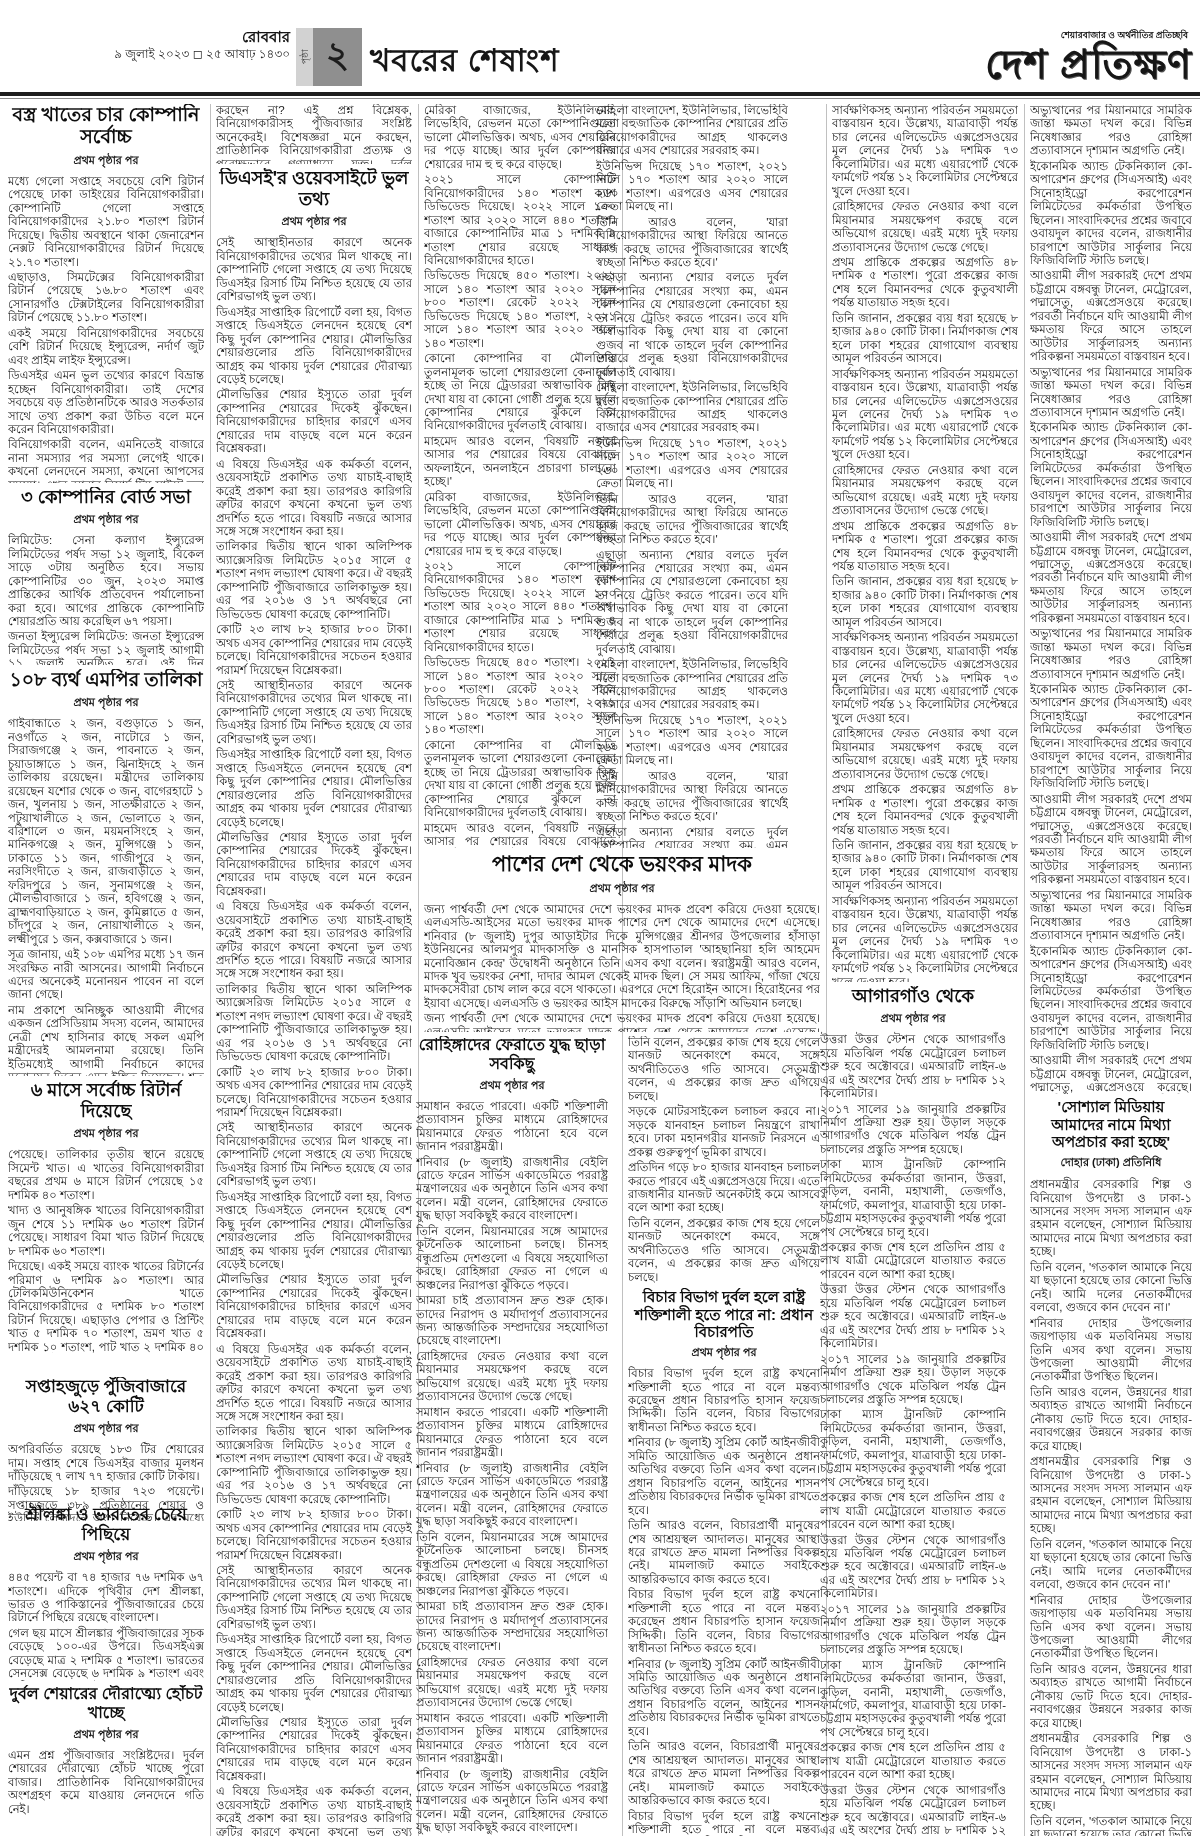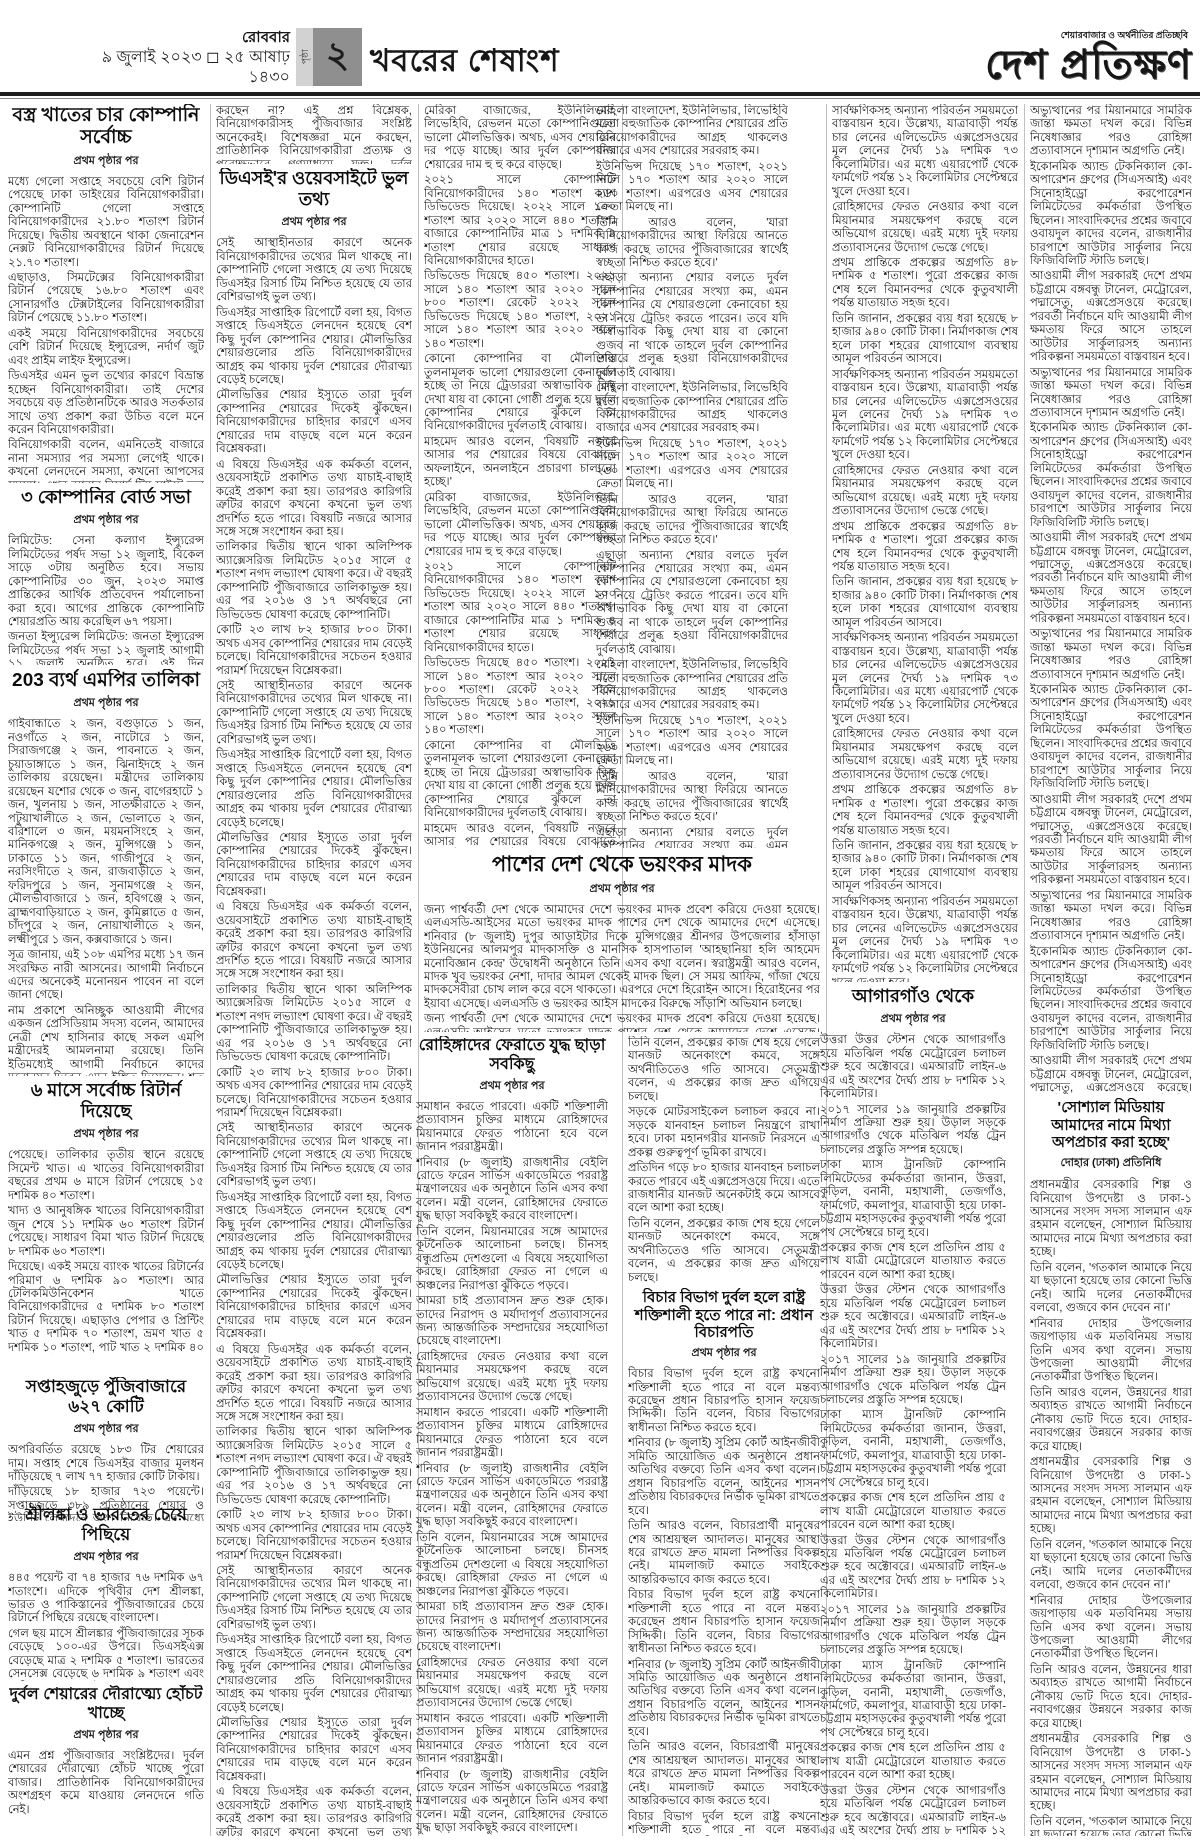"৯ জুলাই ২০২৩ ◻ ২৫" #dateline { font-size: 16px -> 12px }
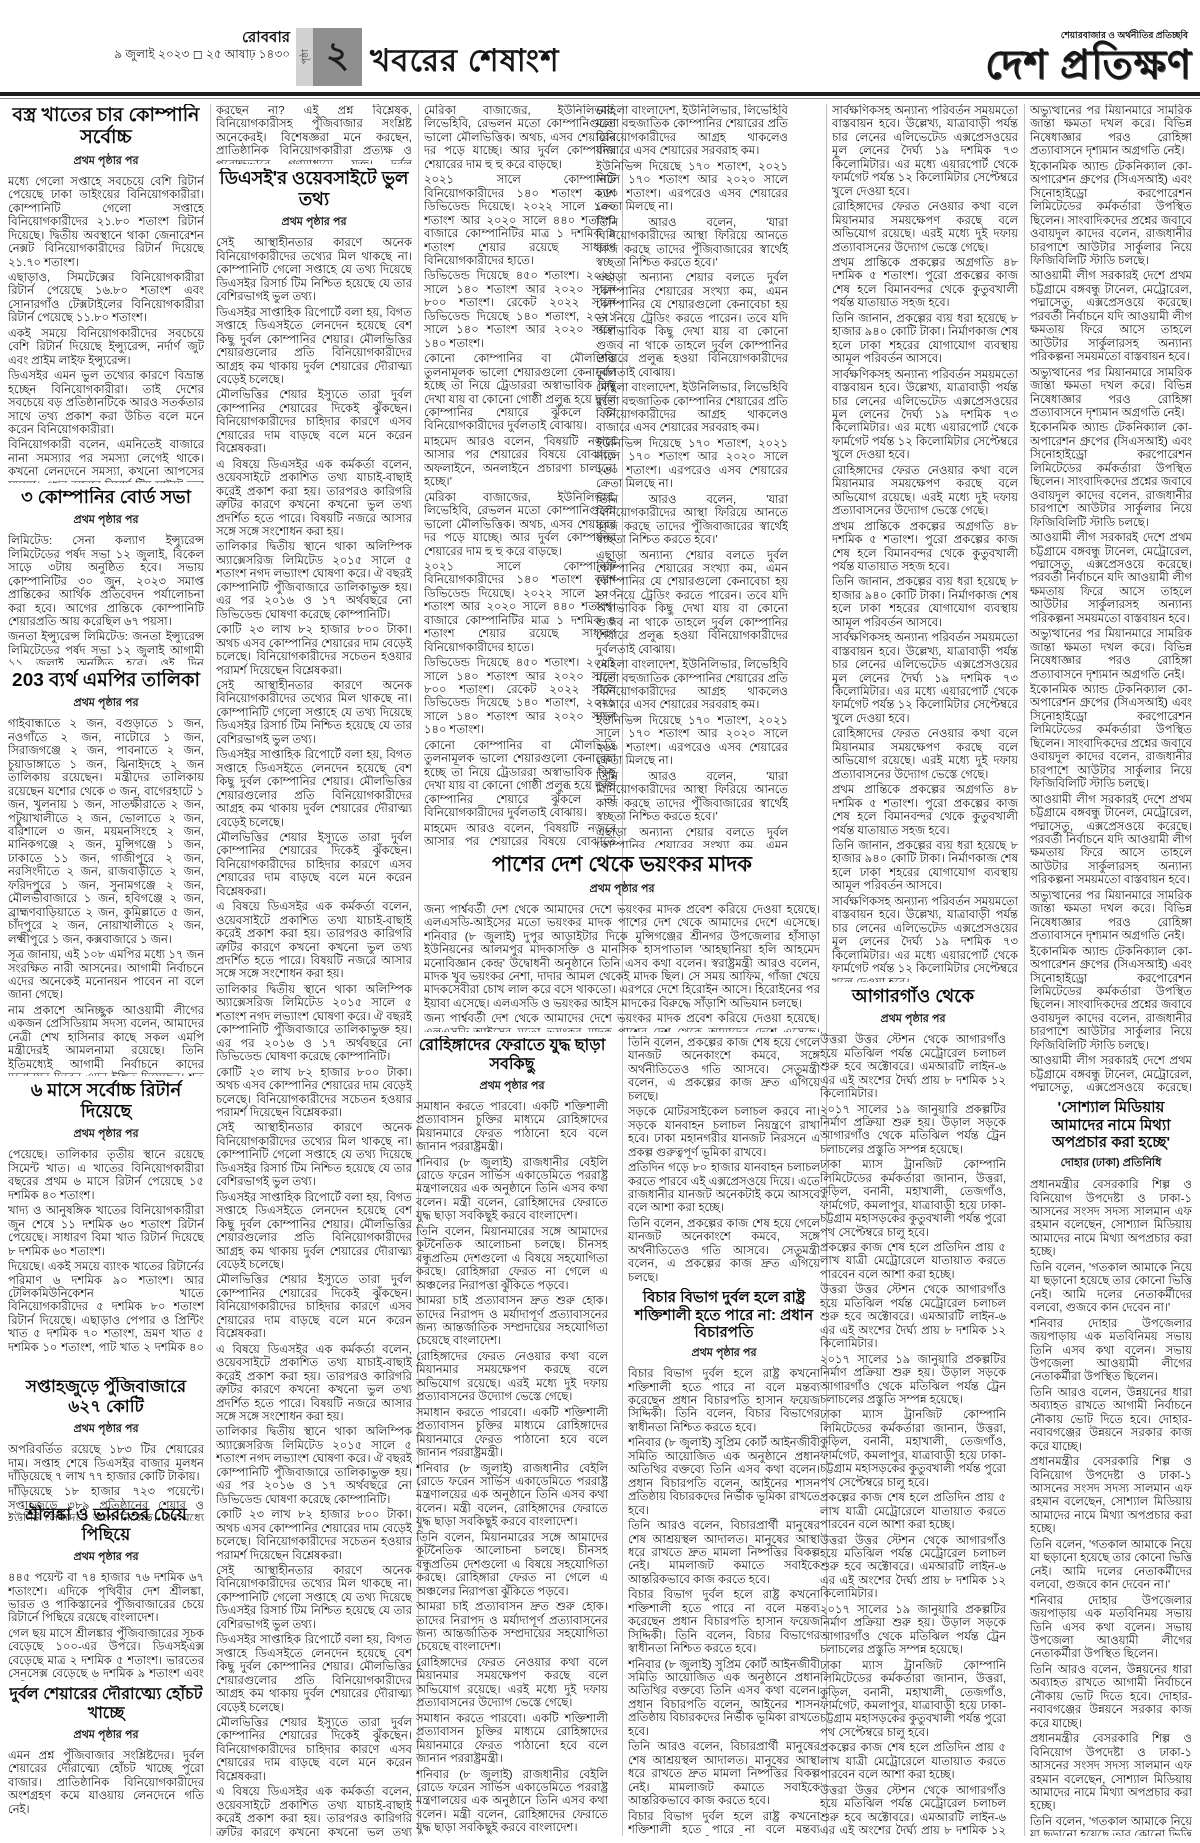"203 ব্যর্থ এমপির তালিকা" h2.headline { text: 203 -> ১০৮ }
